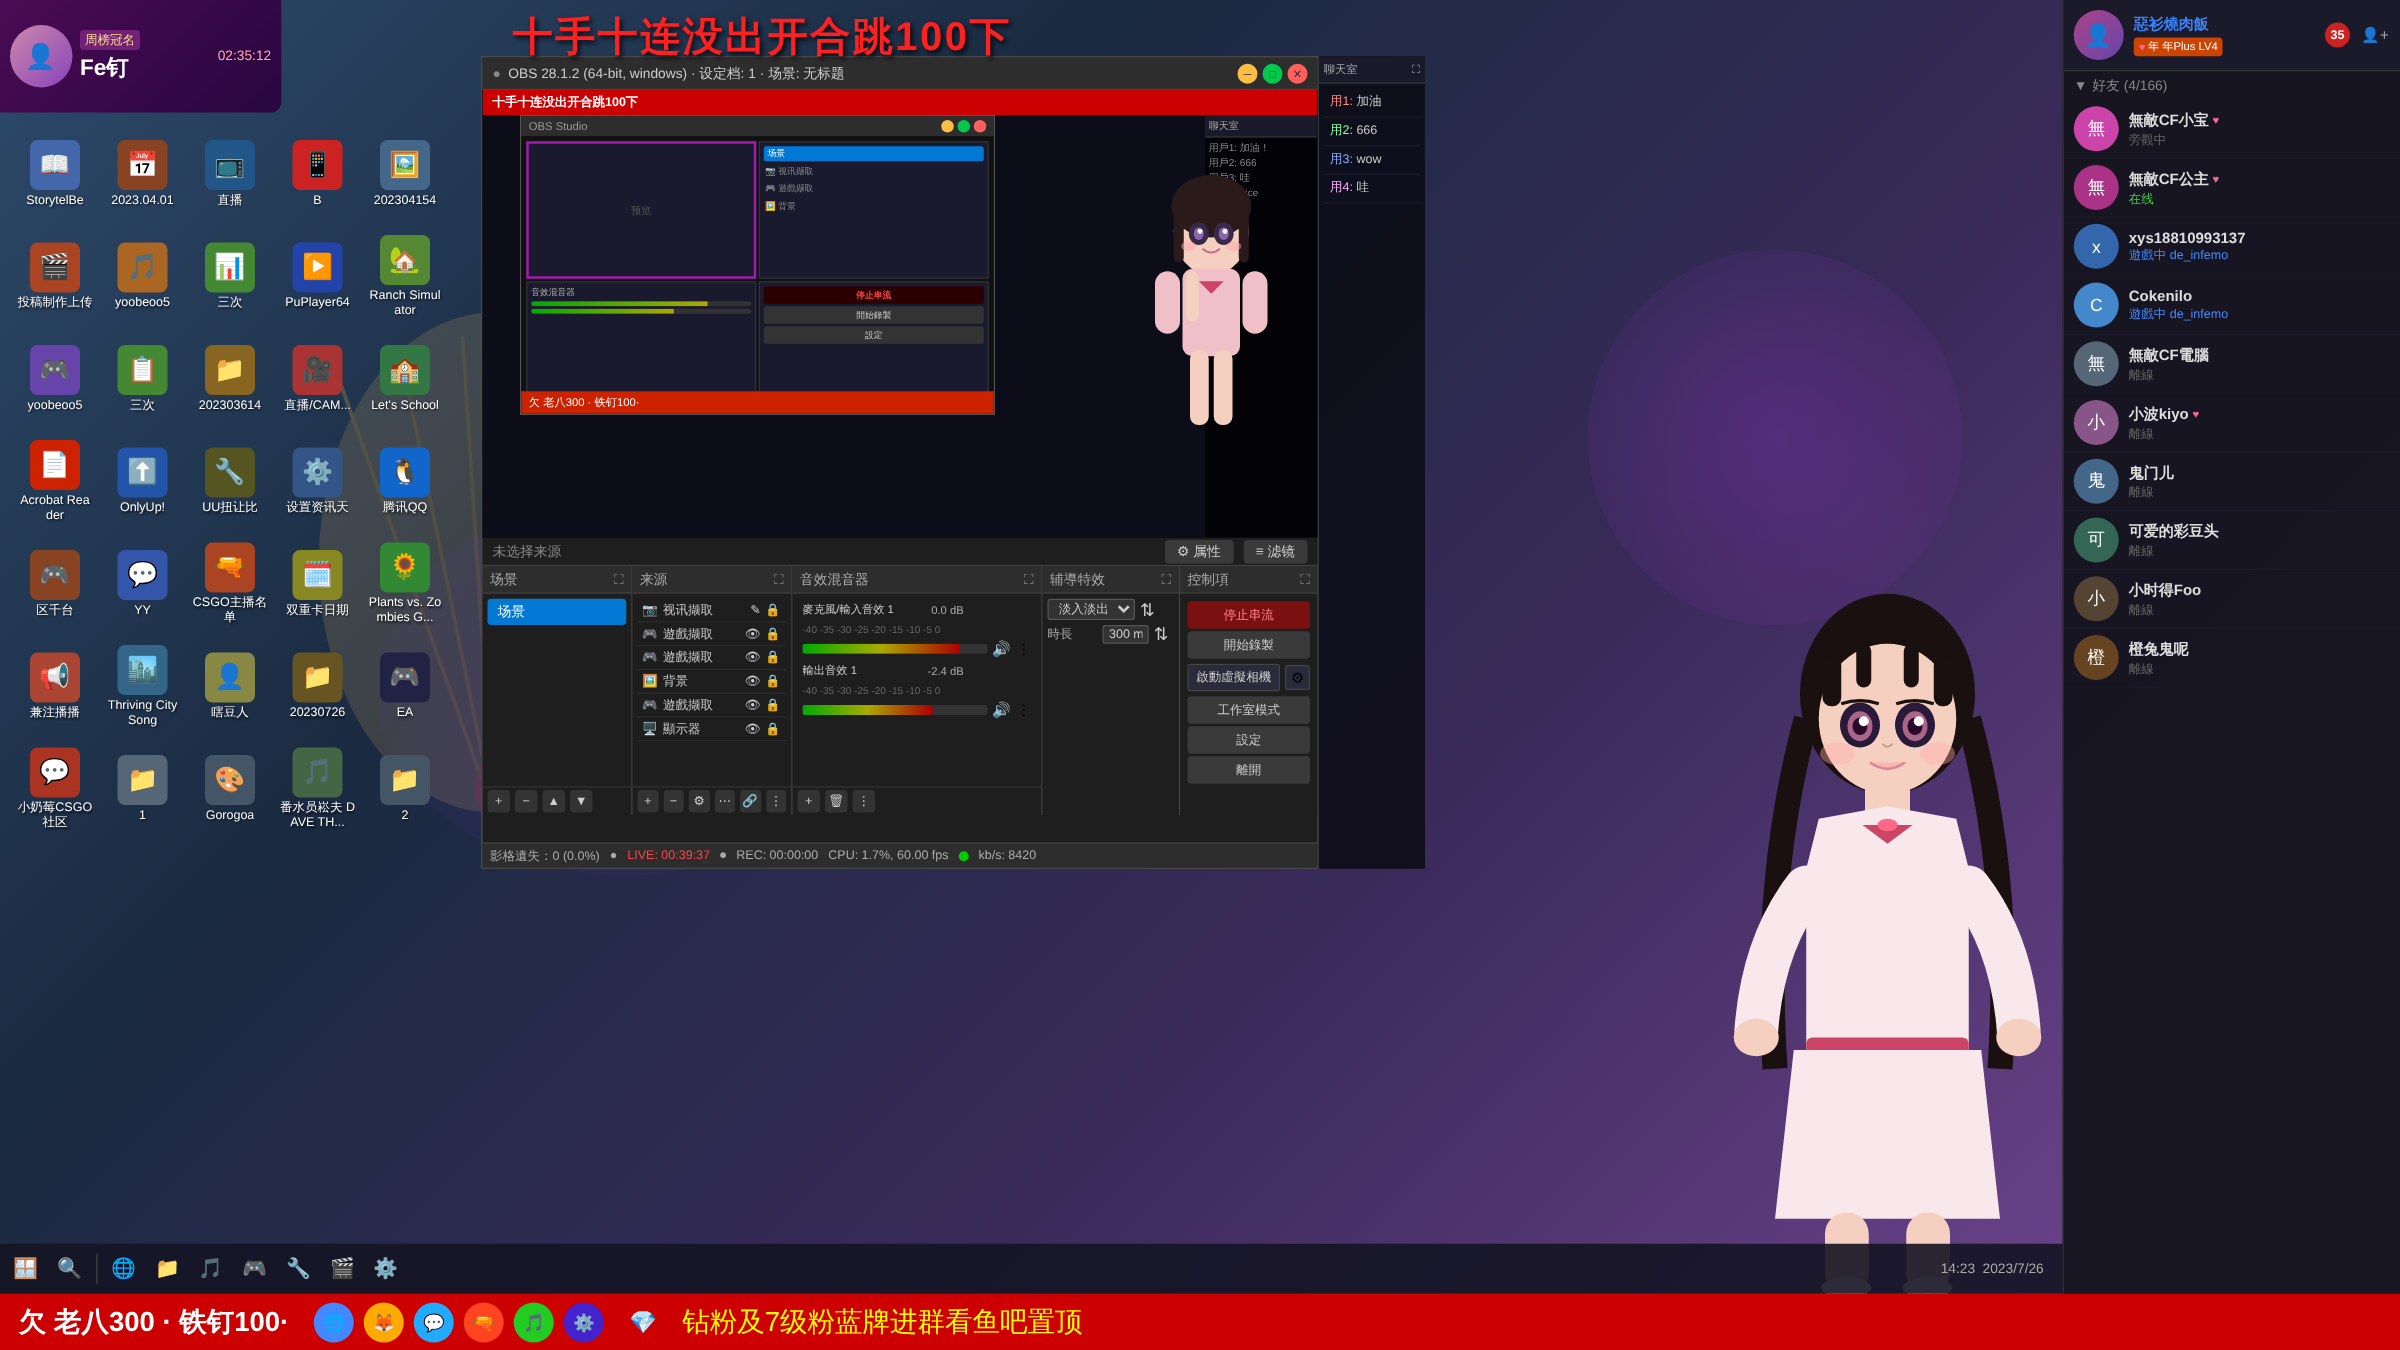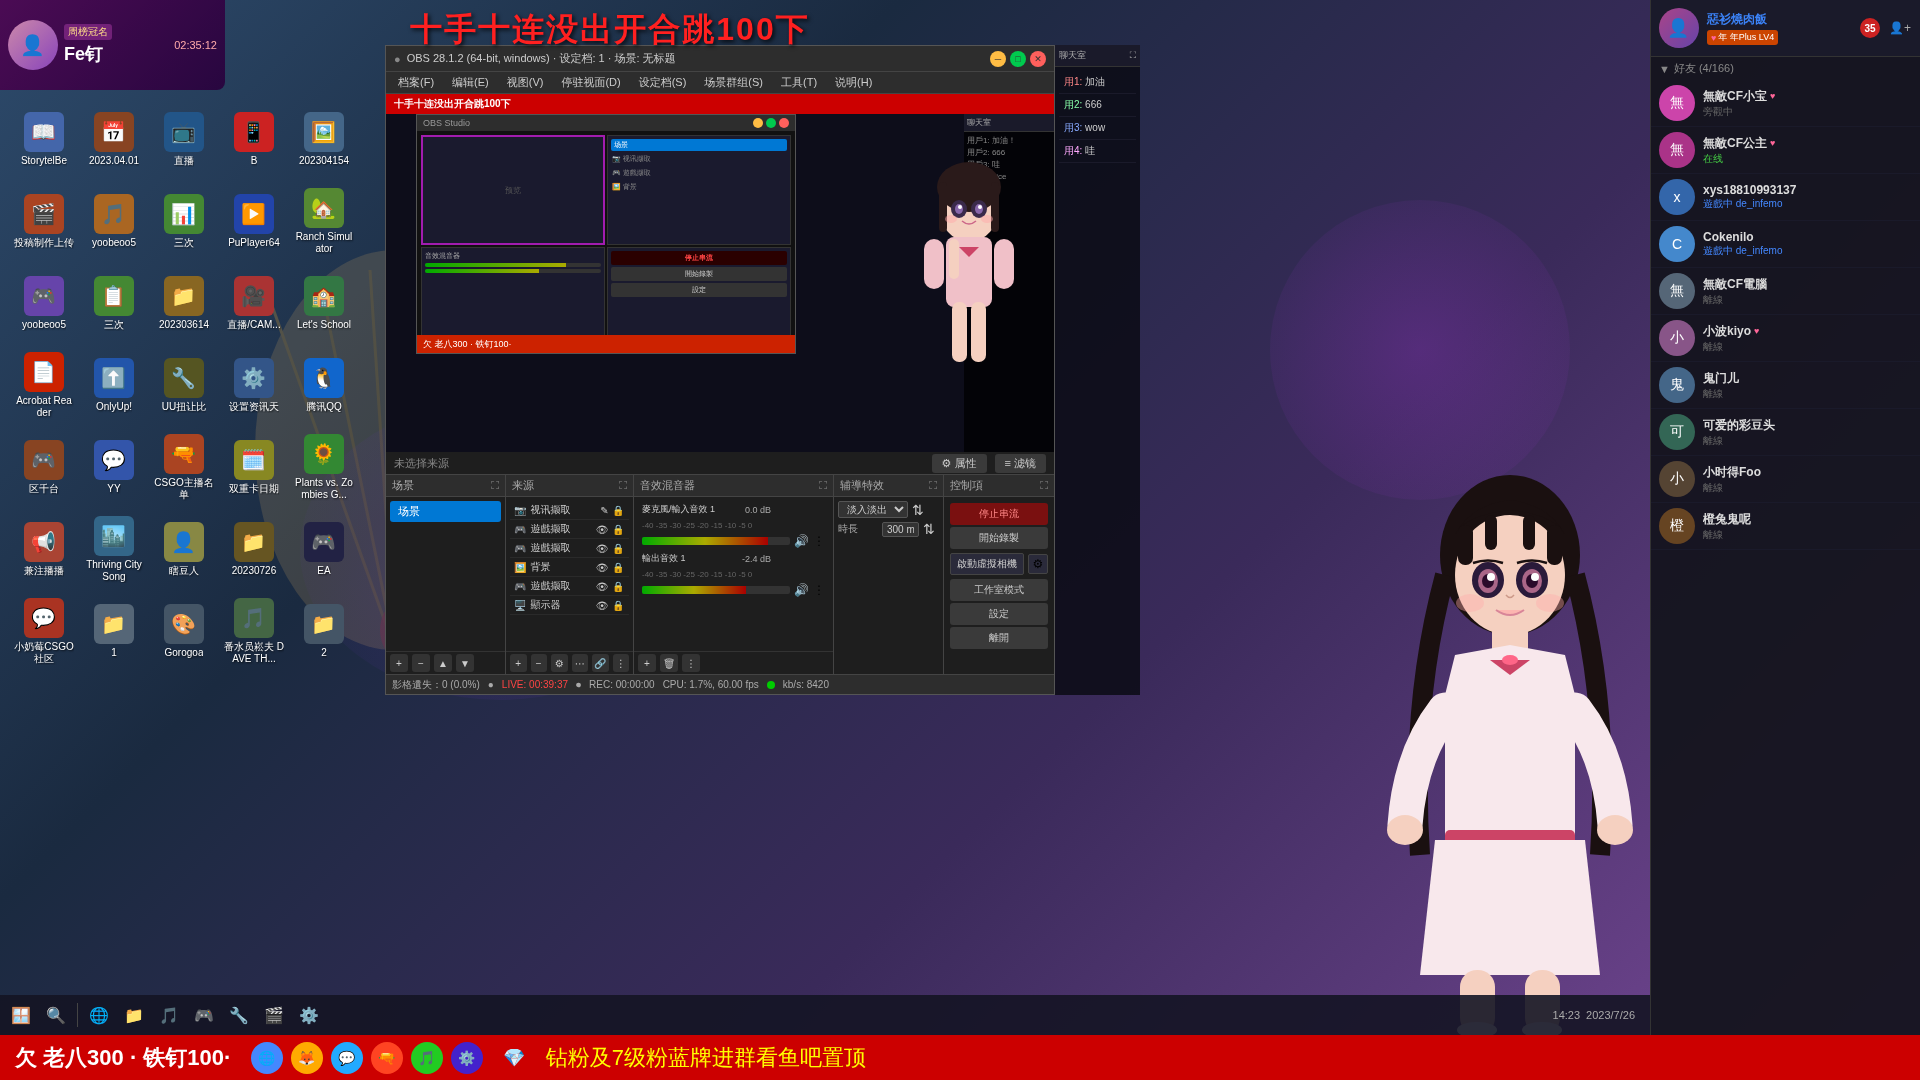"档案(F)" div.obs-menubar { html: <div> <div>档案(F)</div> <div>编辑(E)</div> <div>视图(V)</div> <div>停驻视面(D)</div> <div>设定档(S)</div> <div>场景群组(S)</div> <div>工具(T)</div> <div>说明(H)</div> </div> -> none }
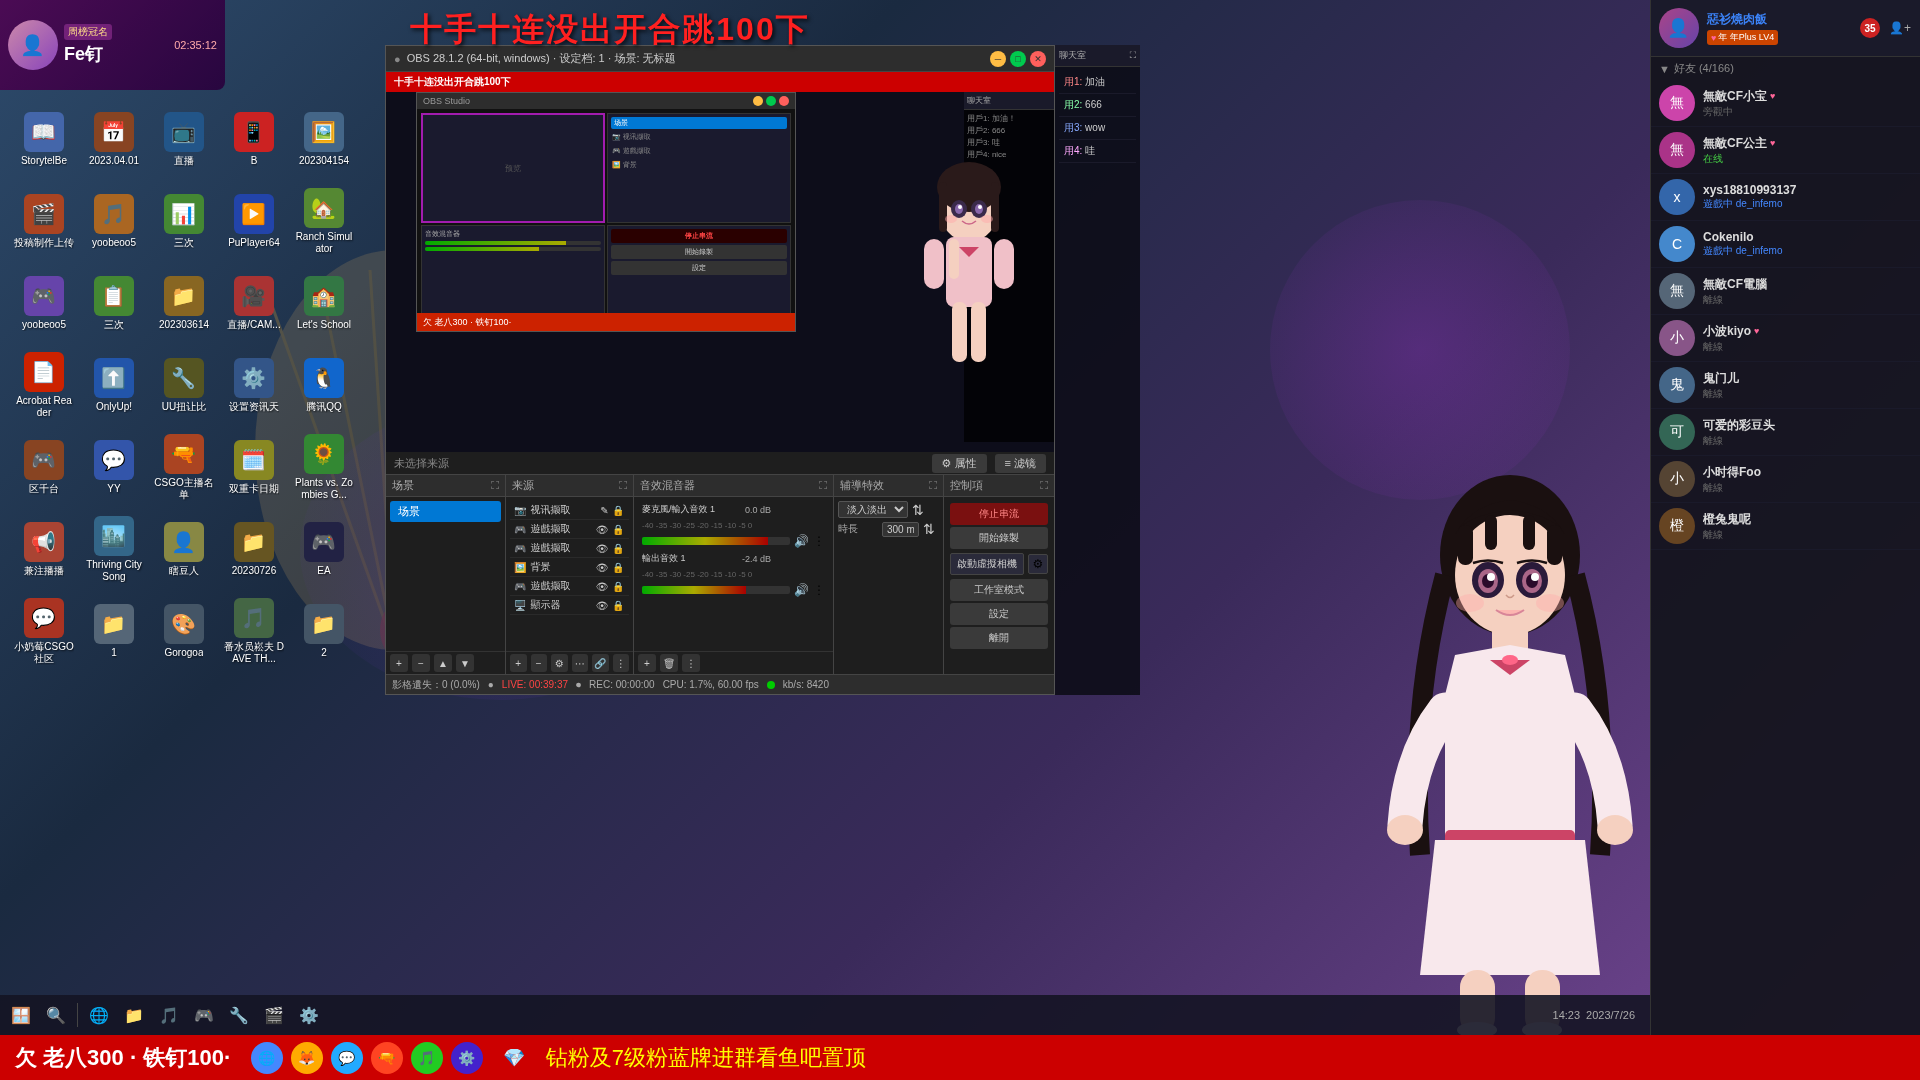"影格遺失：0 (0.0%)" .obs-statusbar { margin-top: none -> 22px }
